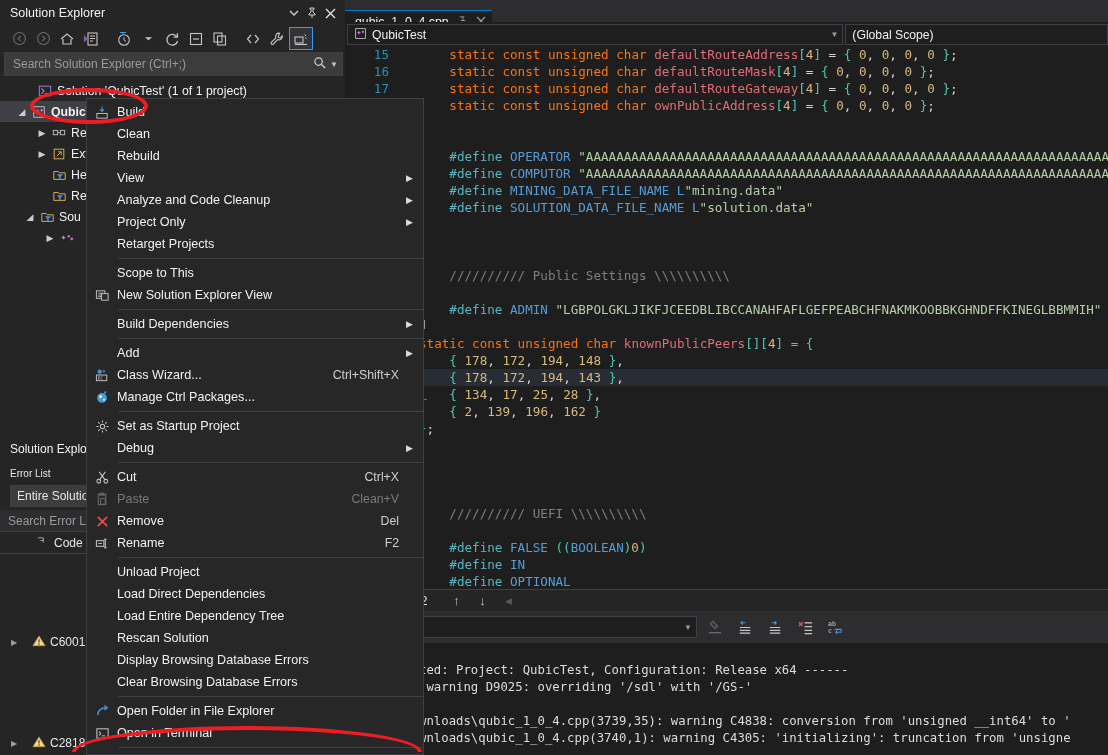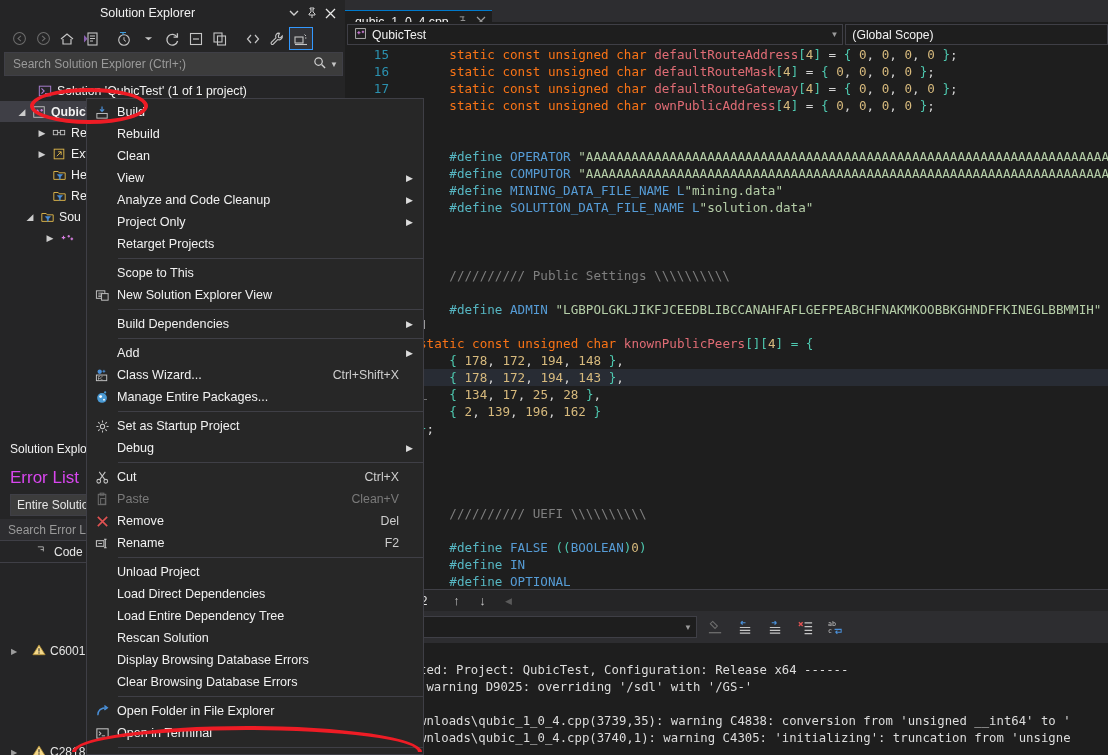"Solution Explorer" .se-title-bar { text-align: center -> none }
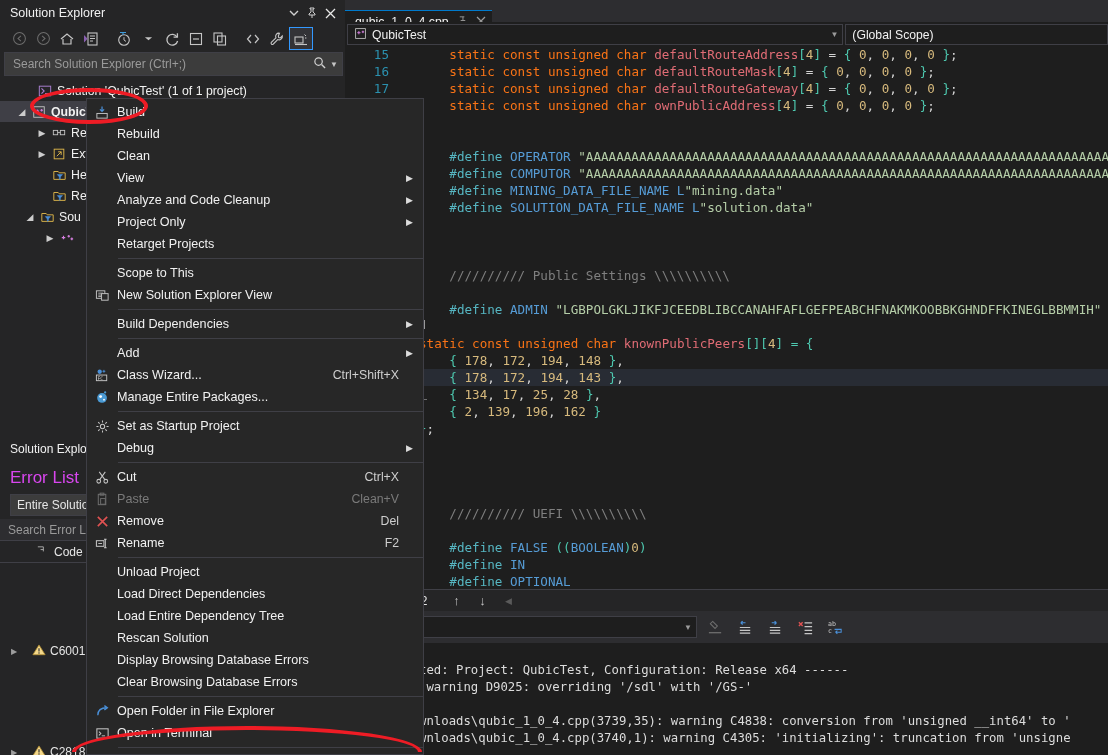"Rebuild" div.ctx-item { order: before "Clean" -> after "Clean" }
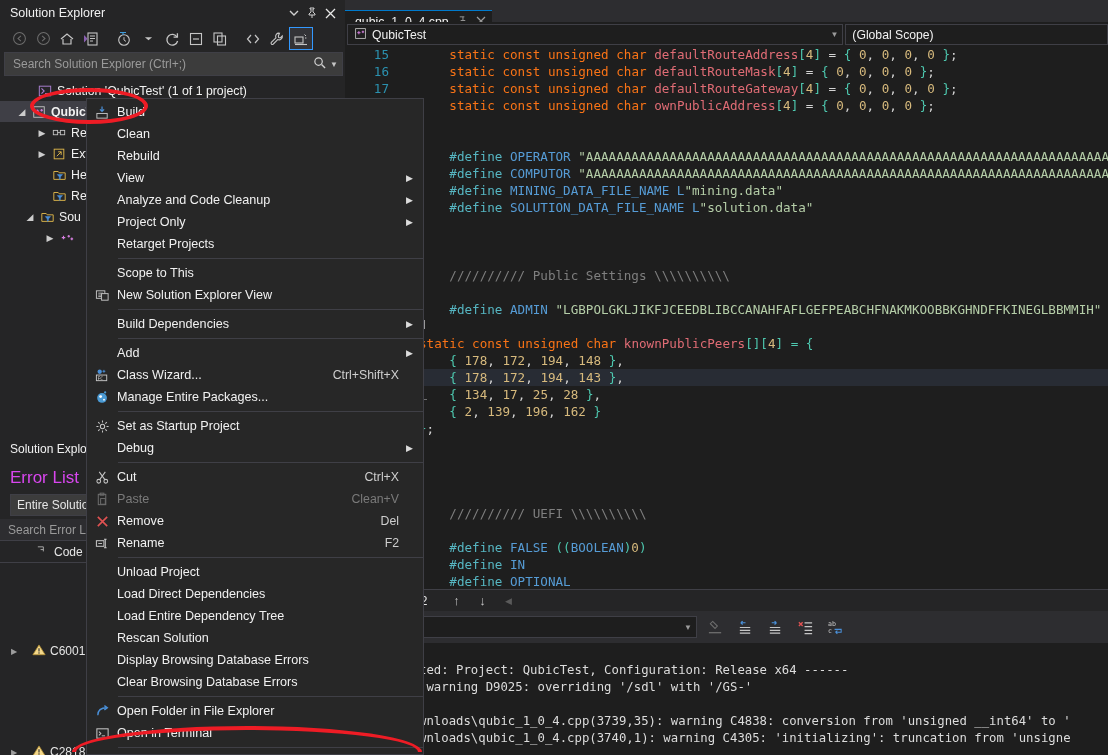"Manage Entire Packages..." span.mi-label { text: Entire -> Ctrl }
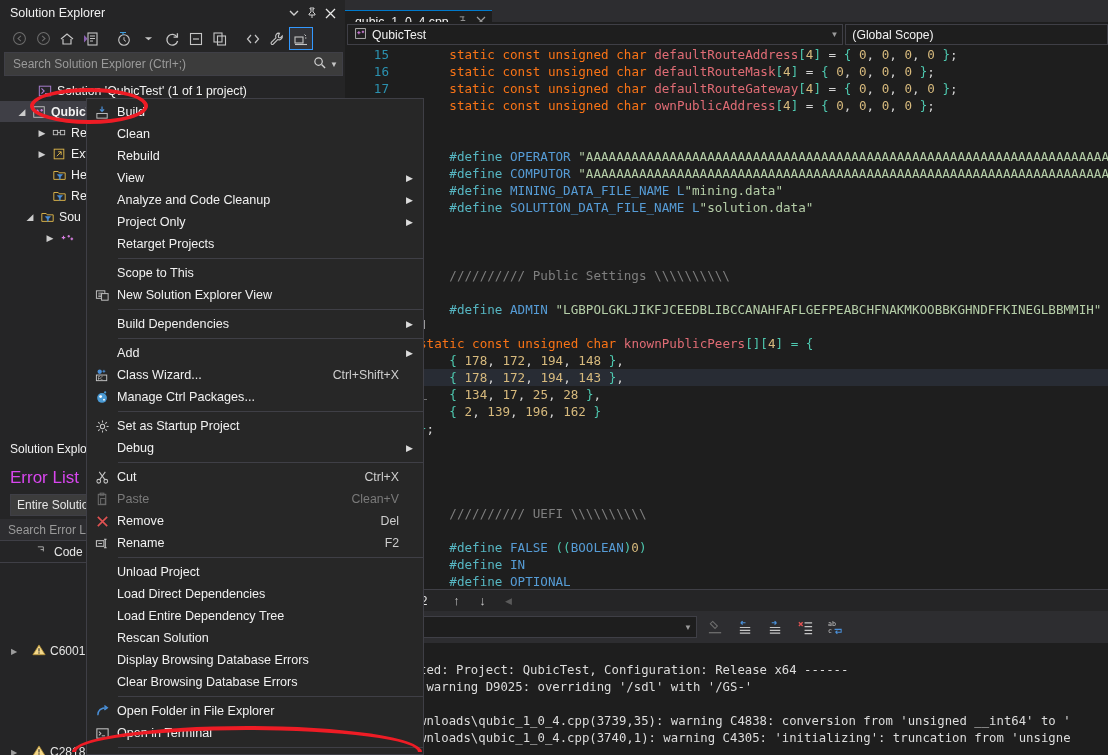"Error List" .el-title { color: #d946ef -> #e5e5e5; font-size: 17px -> 10px }
